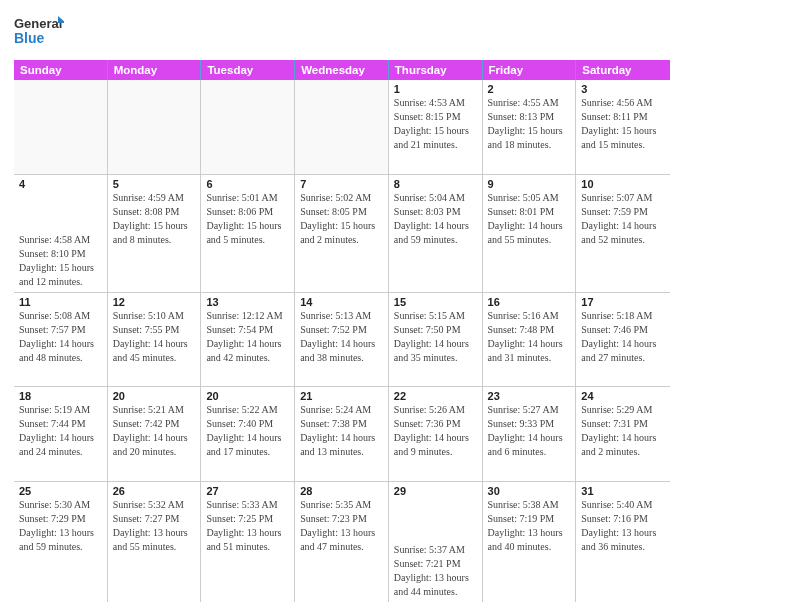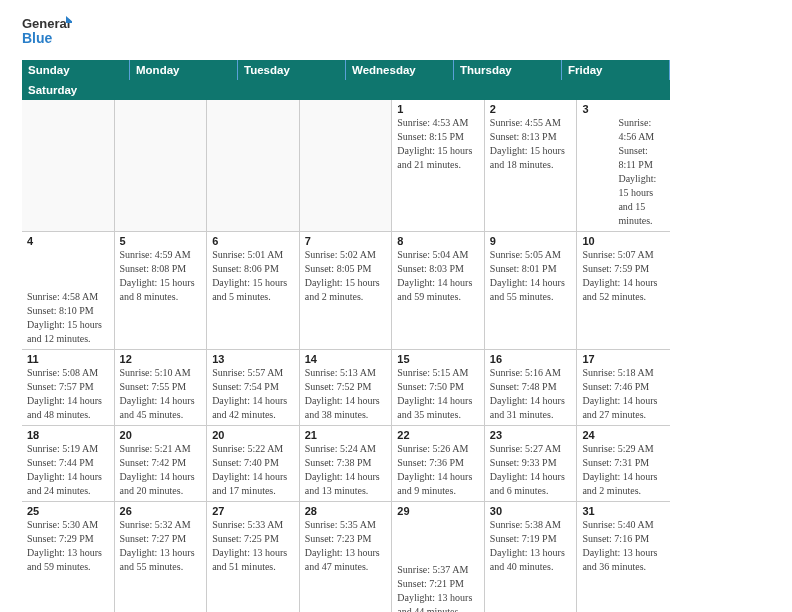"General" .page { padding: 10px 14px 10px 22px -> 10px 14px 10px 14px }
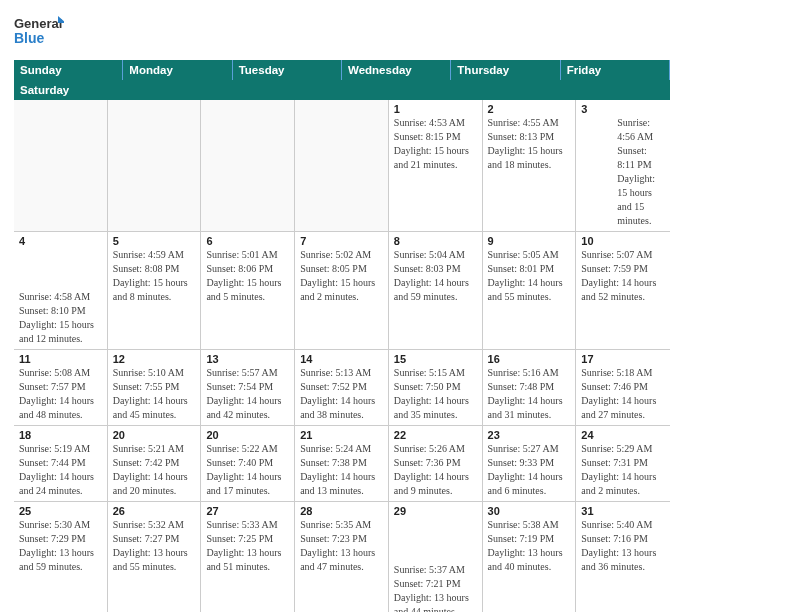"Sunday" .cal-header { background: #0f766e -> #d946ef; grid-template-columns: repeat(6, 1fr) -> repeat(7, 1fr) }
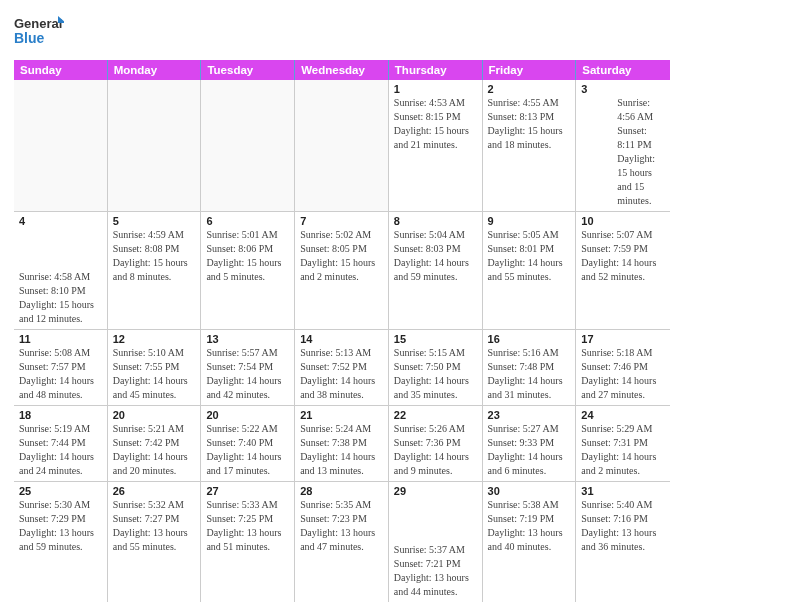"Sunrise: 4:56 AM" div.day-info { margin-left: 36px -> none }
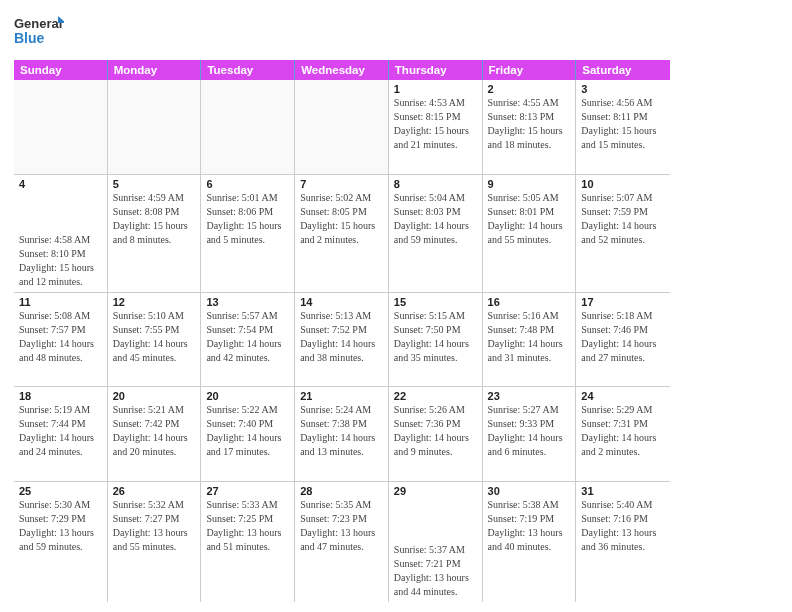"Sunrise: 5:57 AM" div.day-info { text: 5:57 -> 12:12 }
